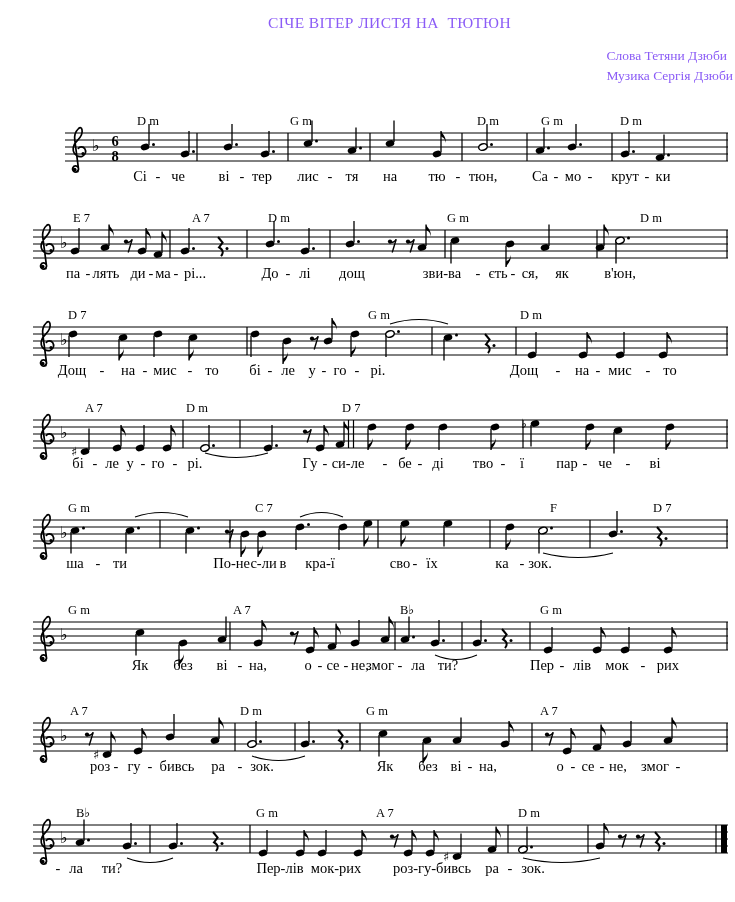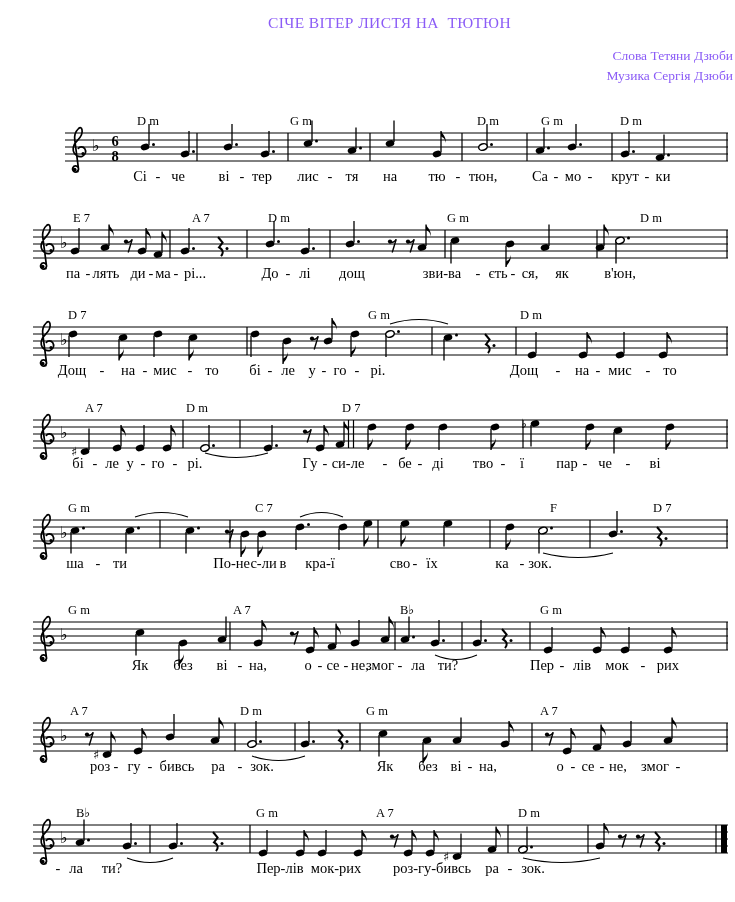"Слова Тетяни Дзюби" .credits { text-align: right -> left }
